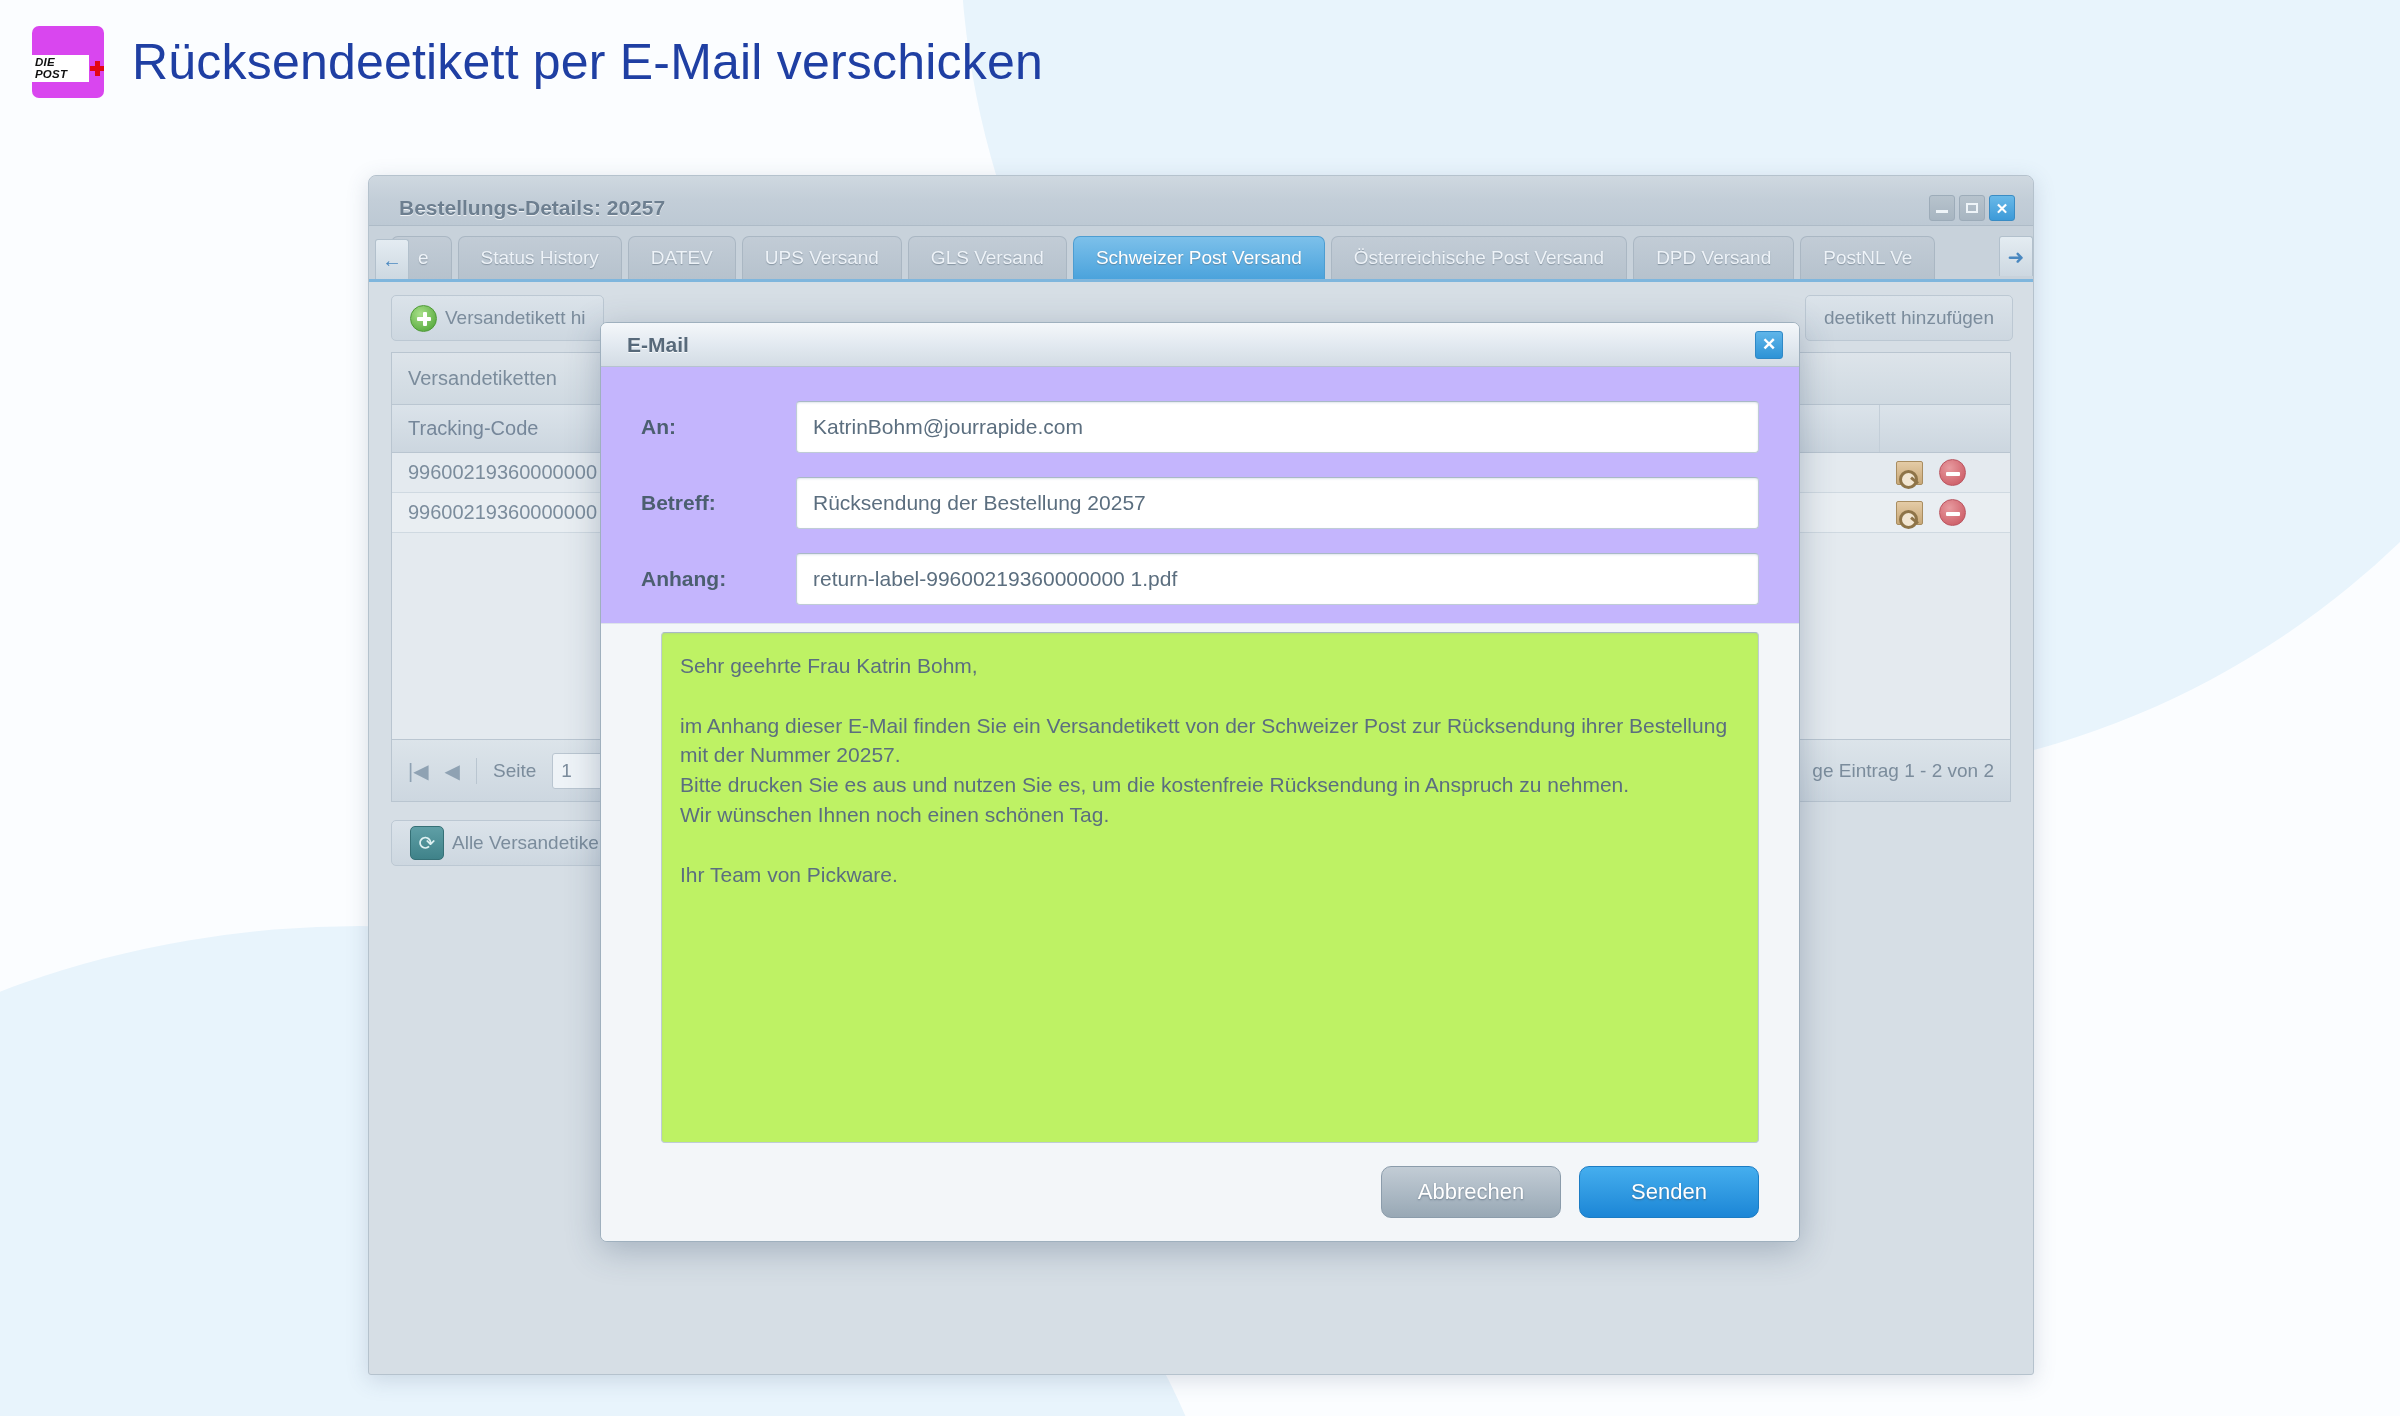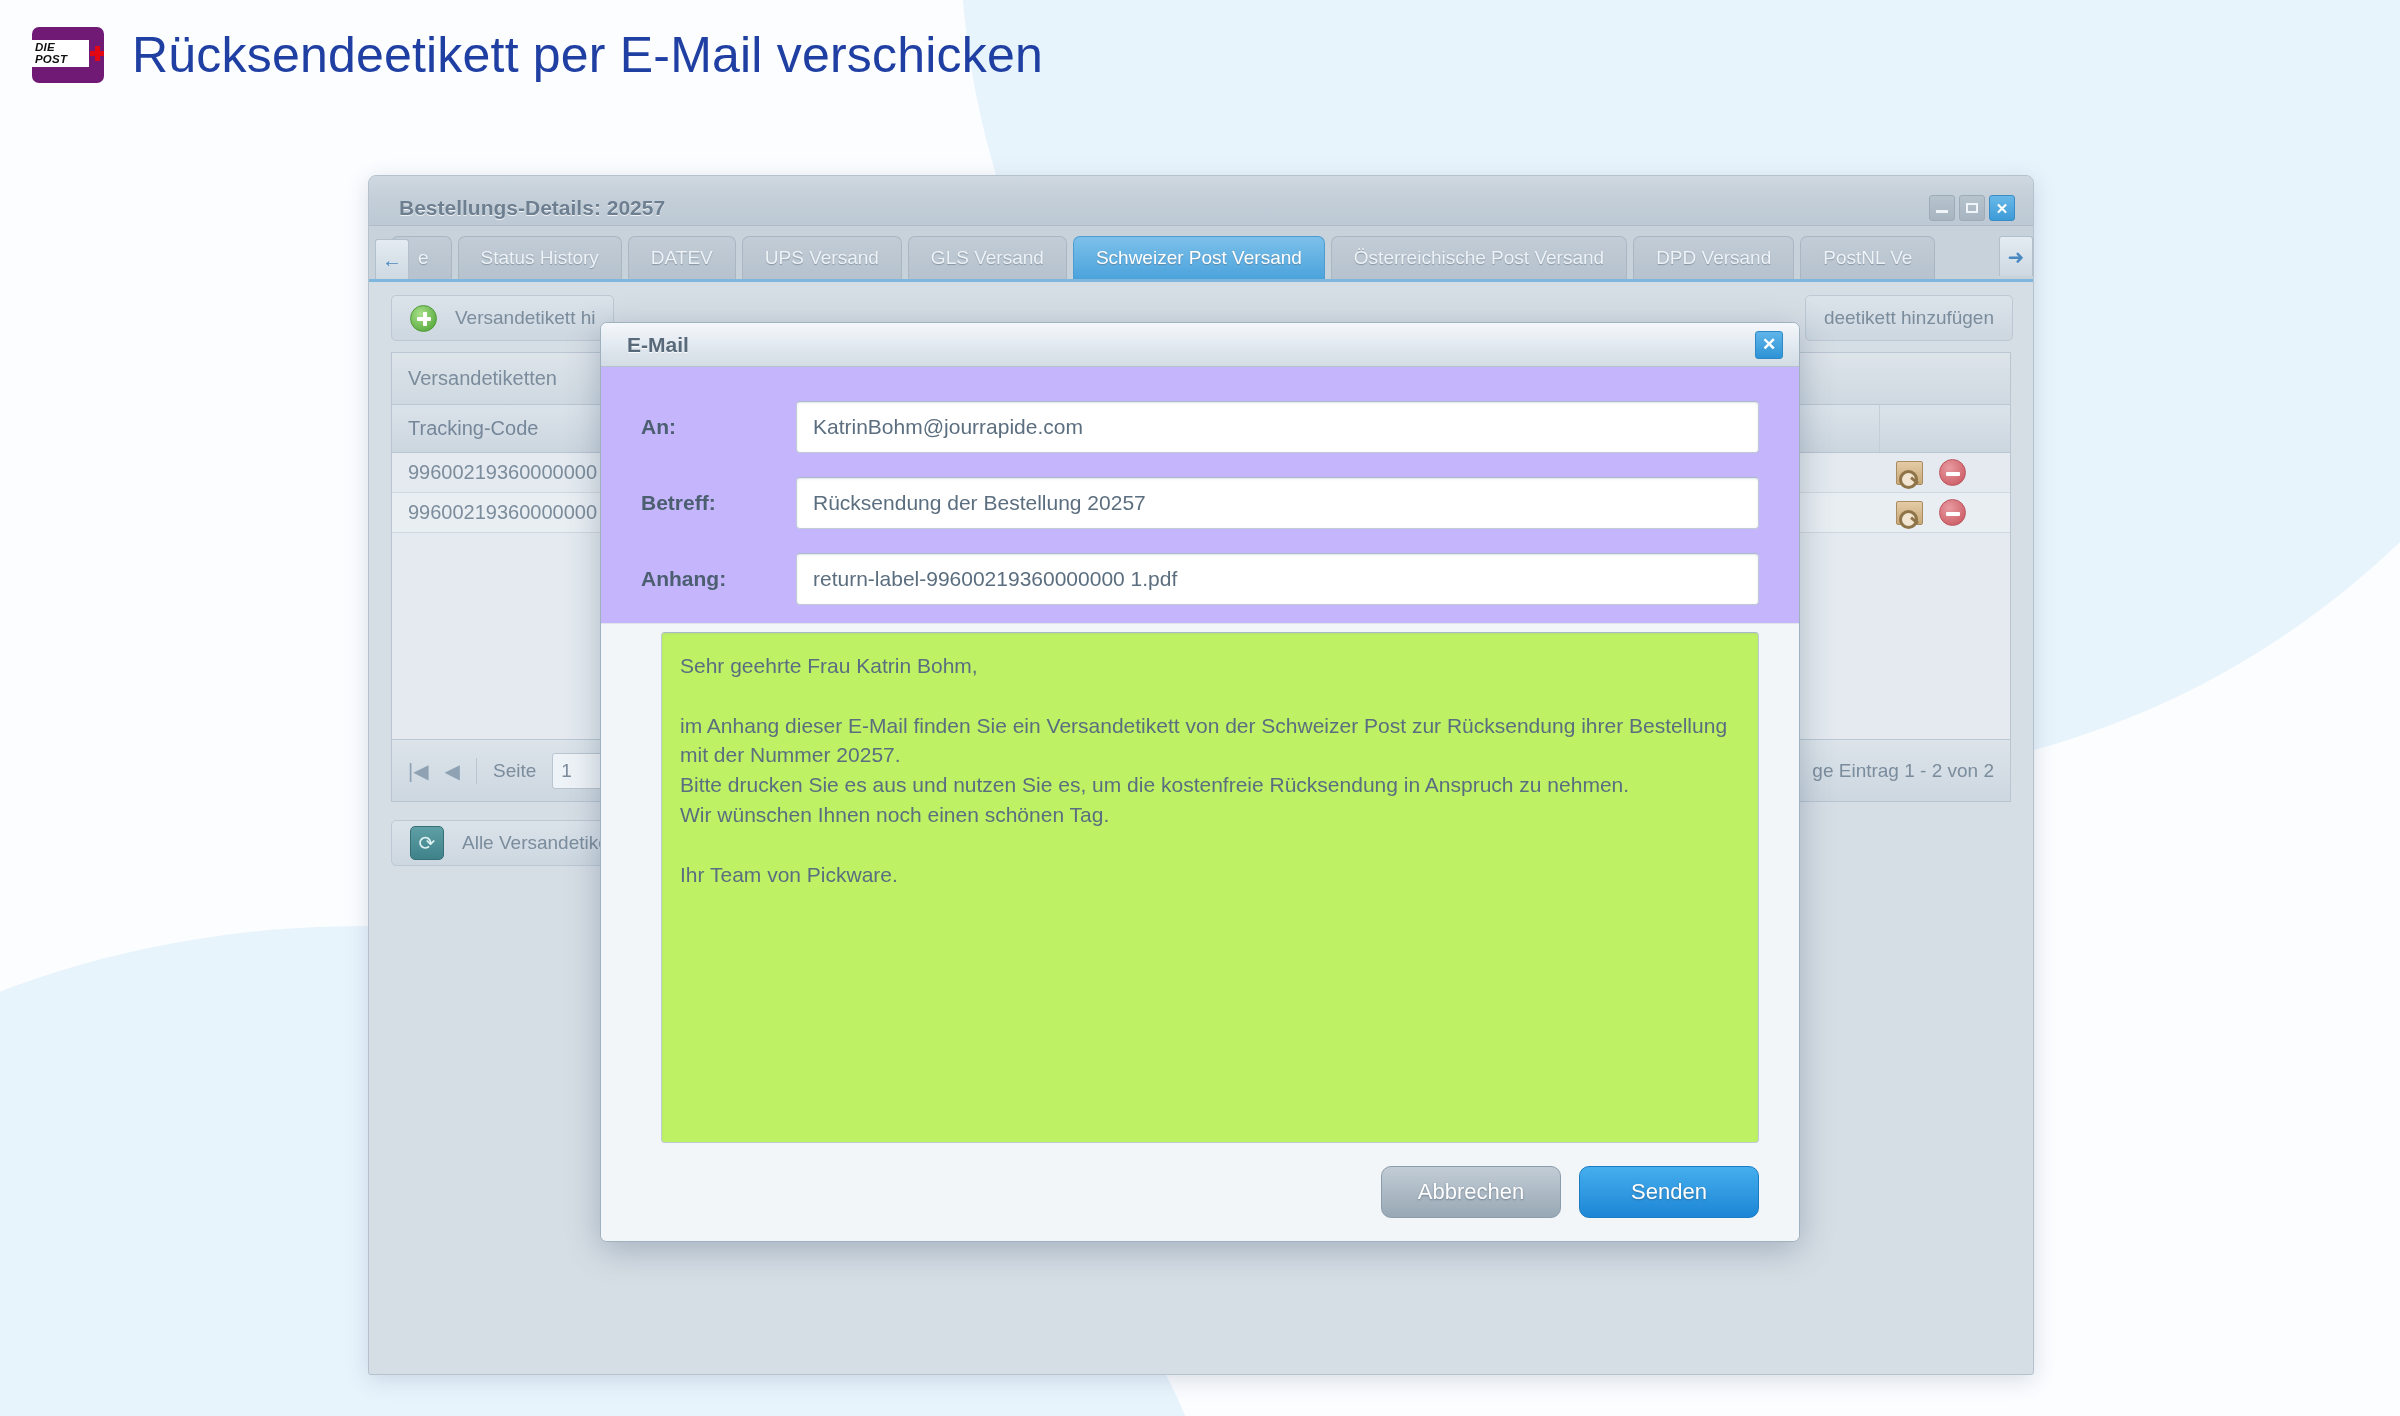"DIE POST" .post-logo { background: #701a75 -> #d946ef; height: 56px -> 72px }
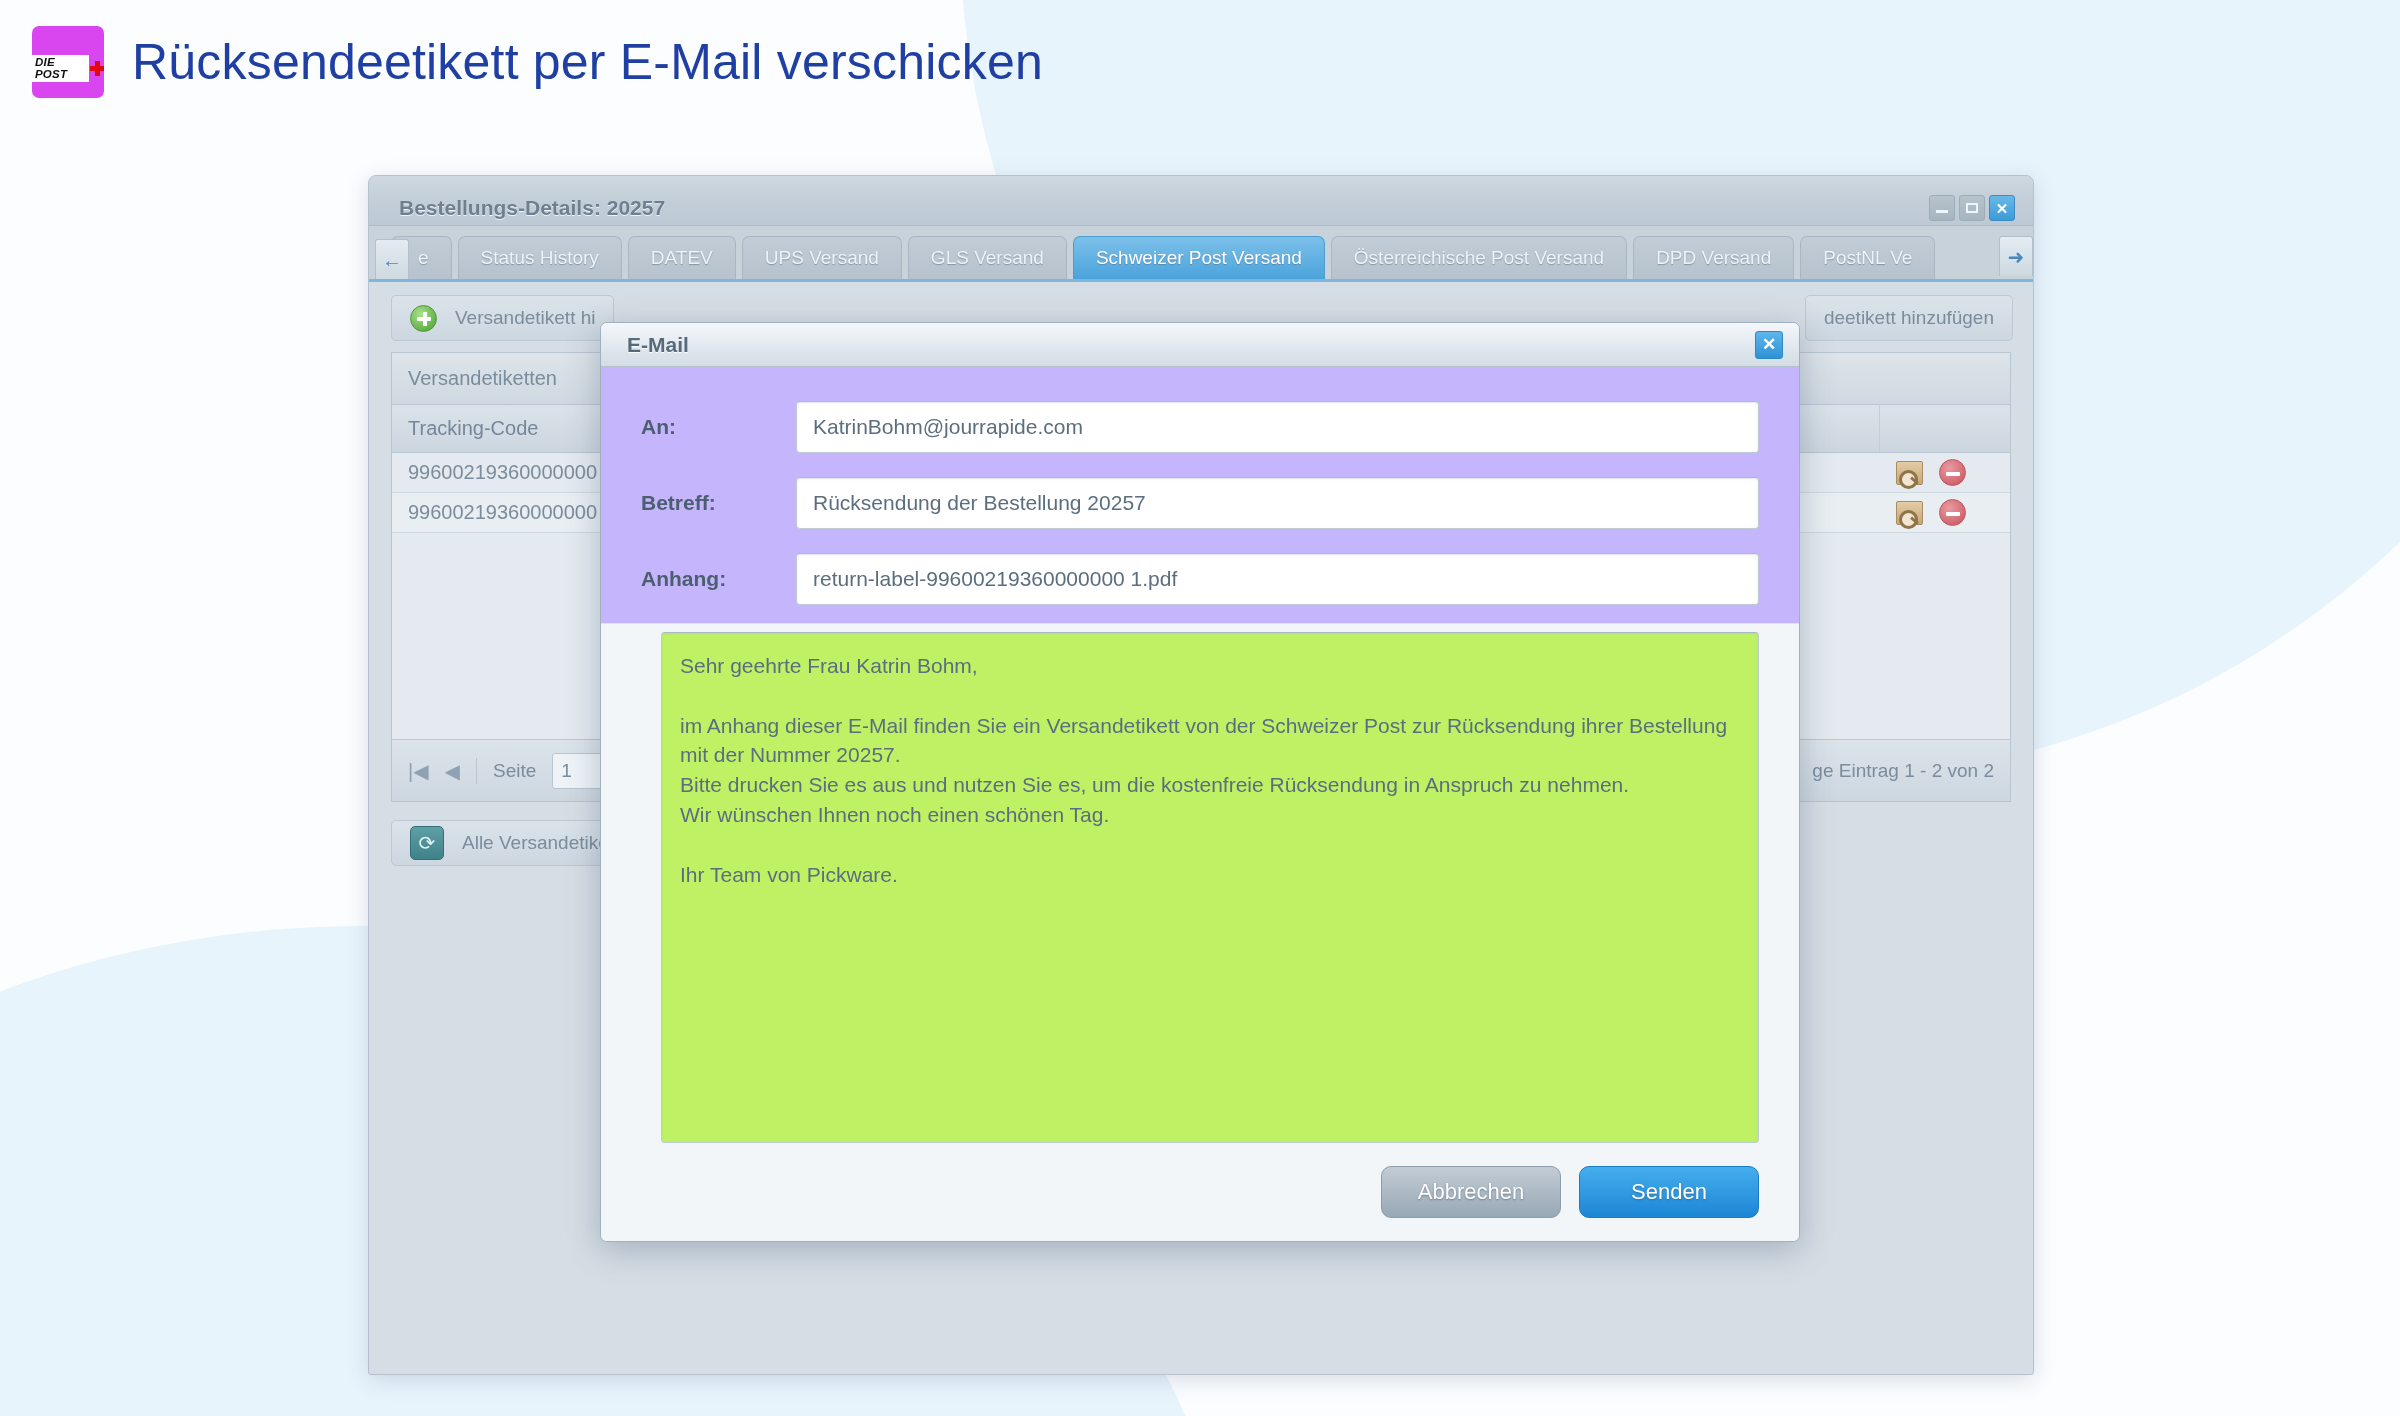"Versandetikett hi" .tb-btn { gap: 18px -> 8px }
